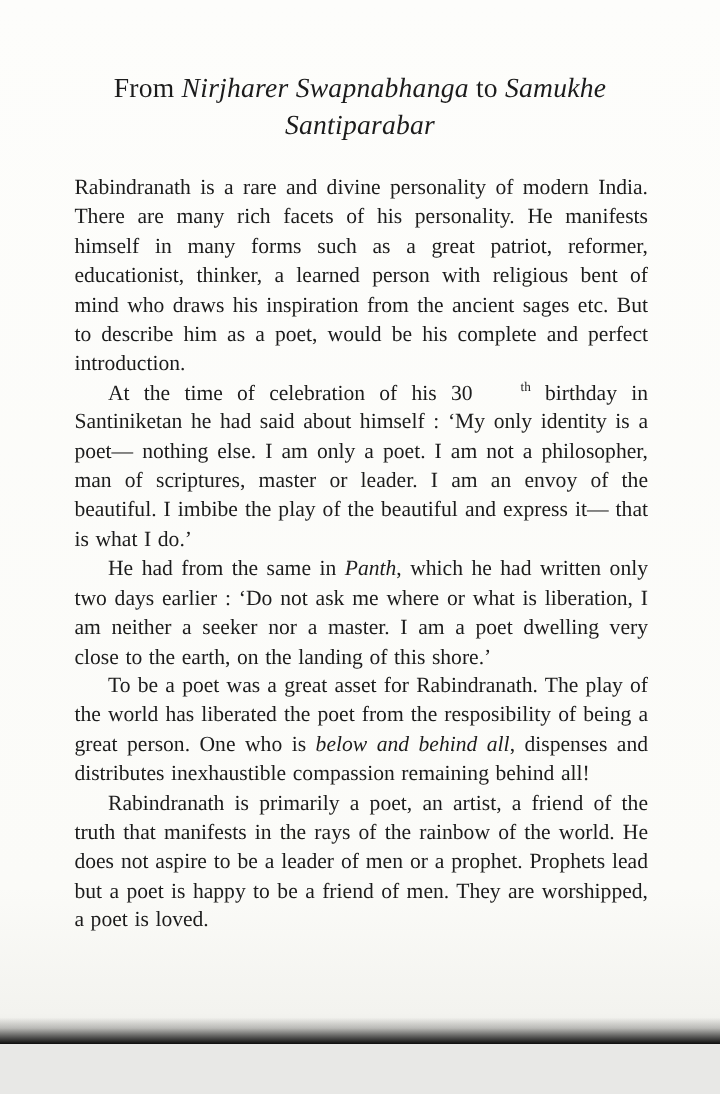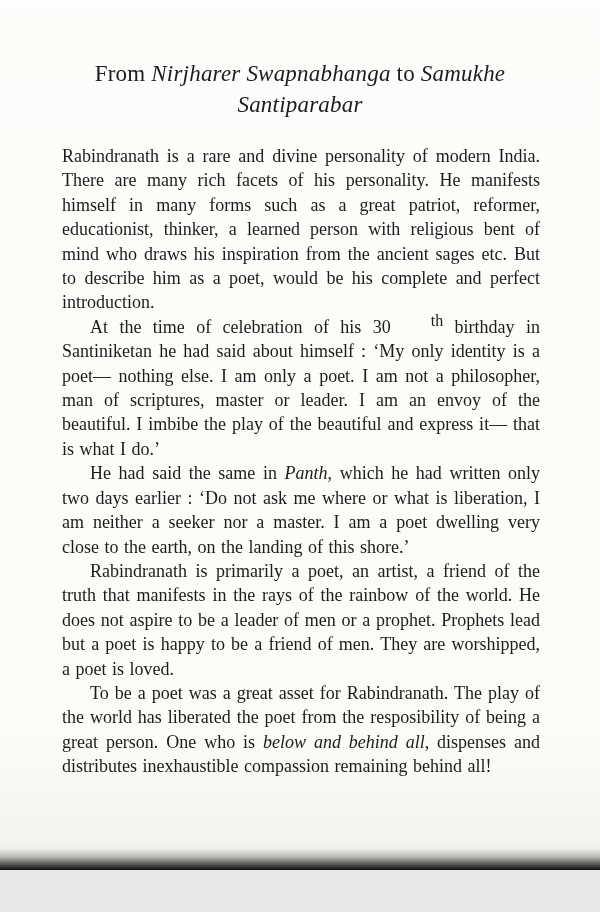"th" sup { font-size: 16px -> 11px }
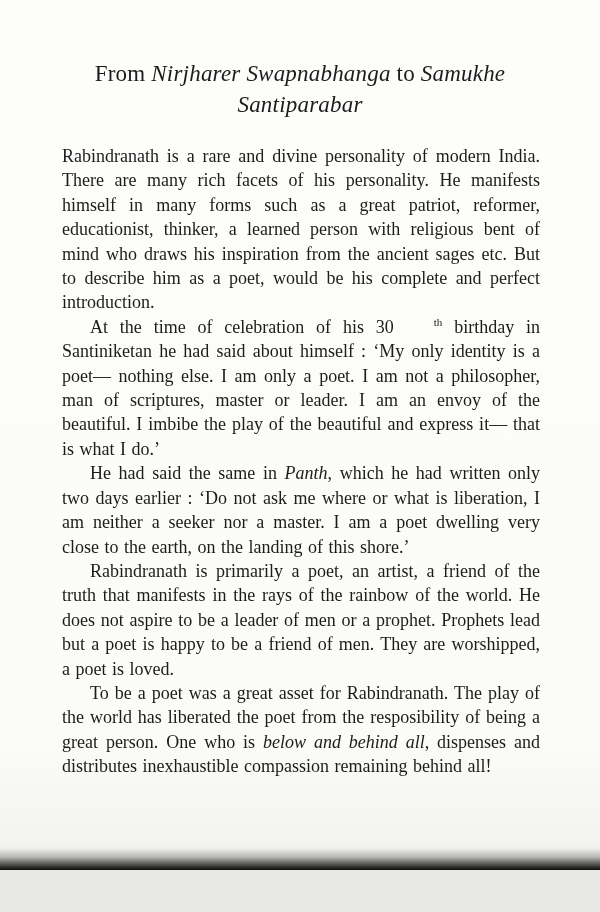"He had said the same" span { text: said -> from }
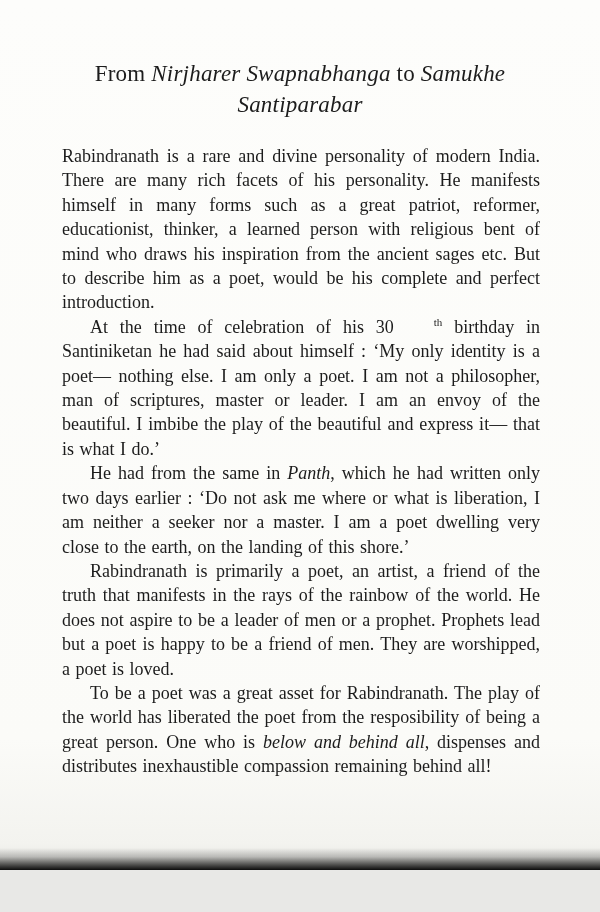"Rabindranath is primarily a poet," p.para { order: before "To be a poet was" -> after "To be a poet was" }
